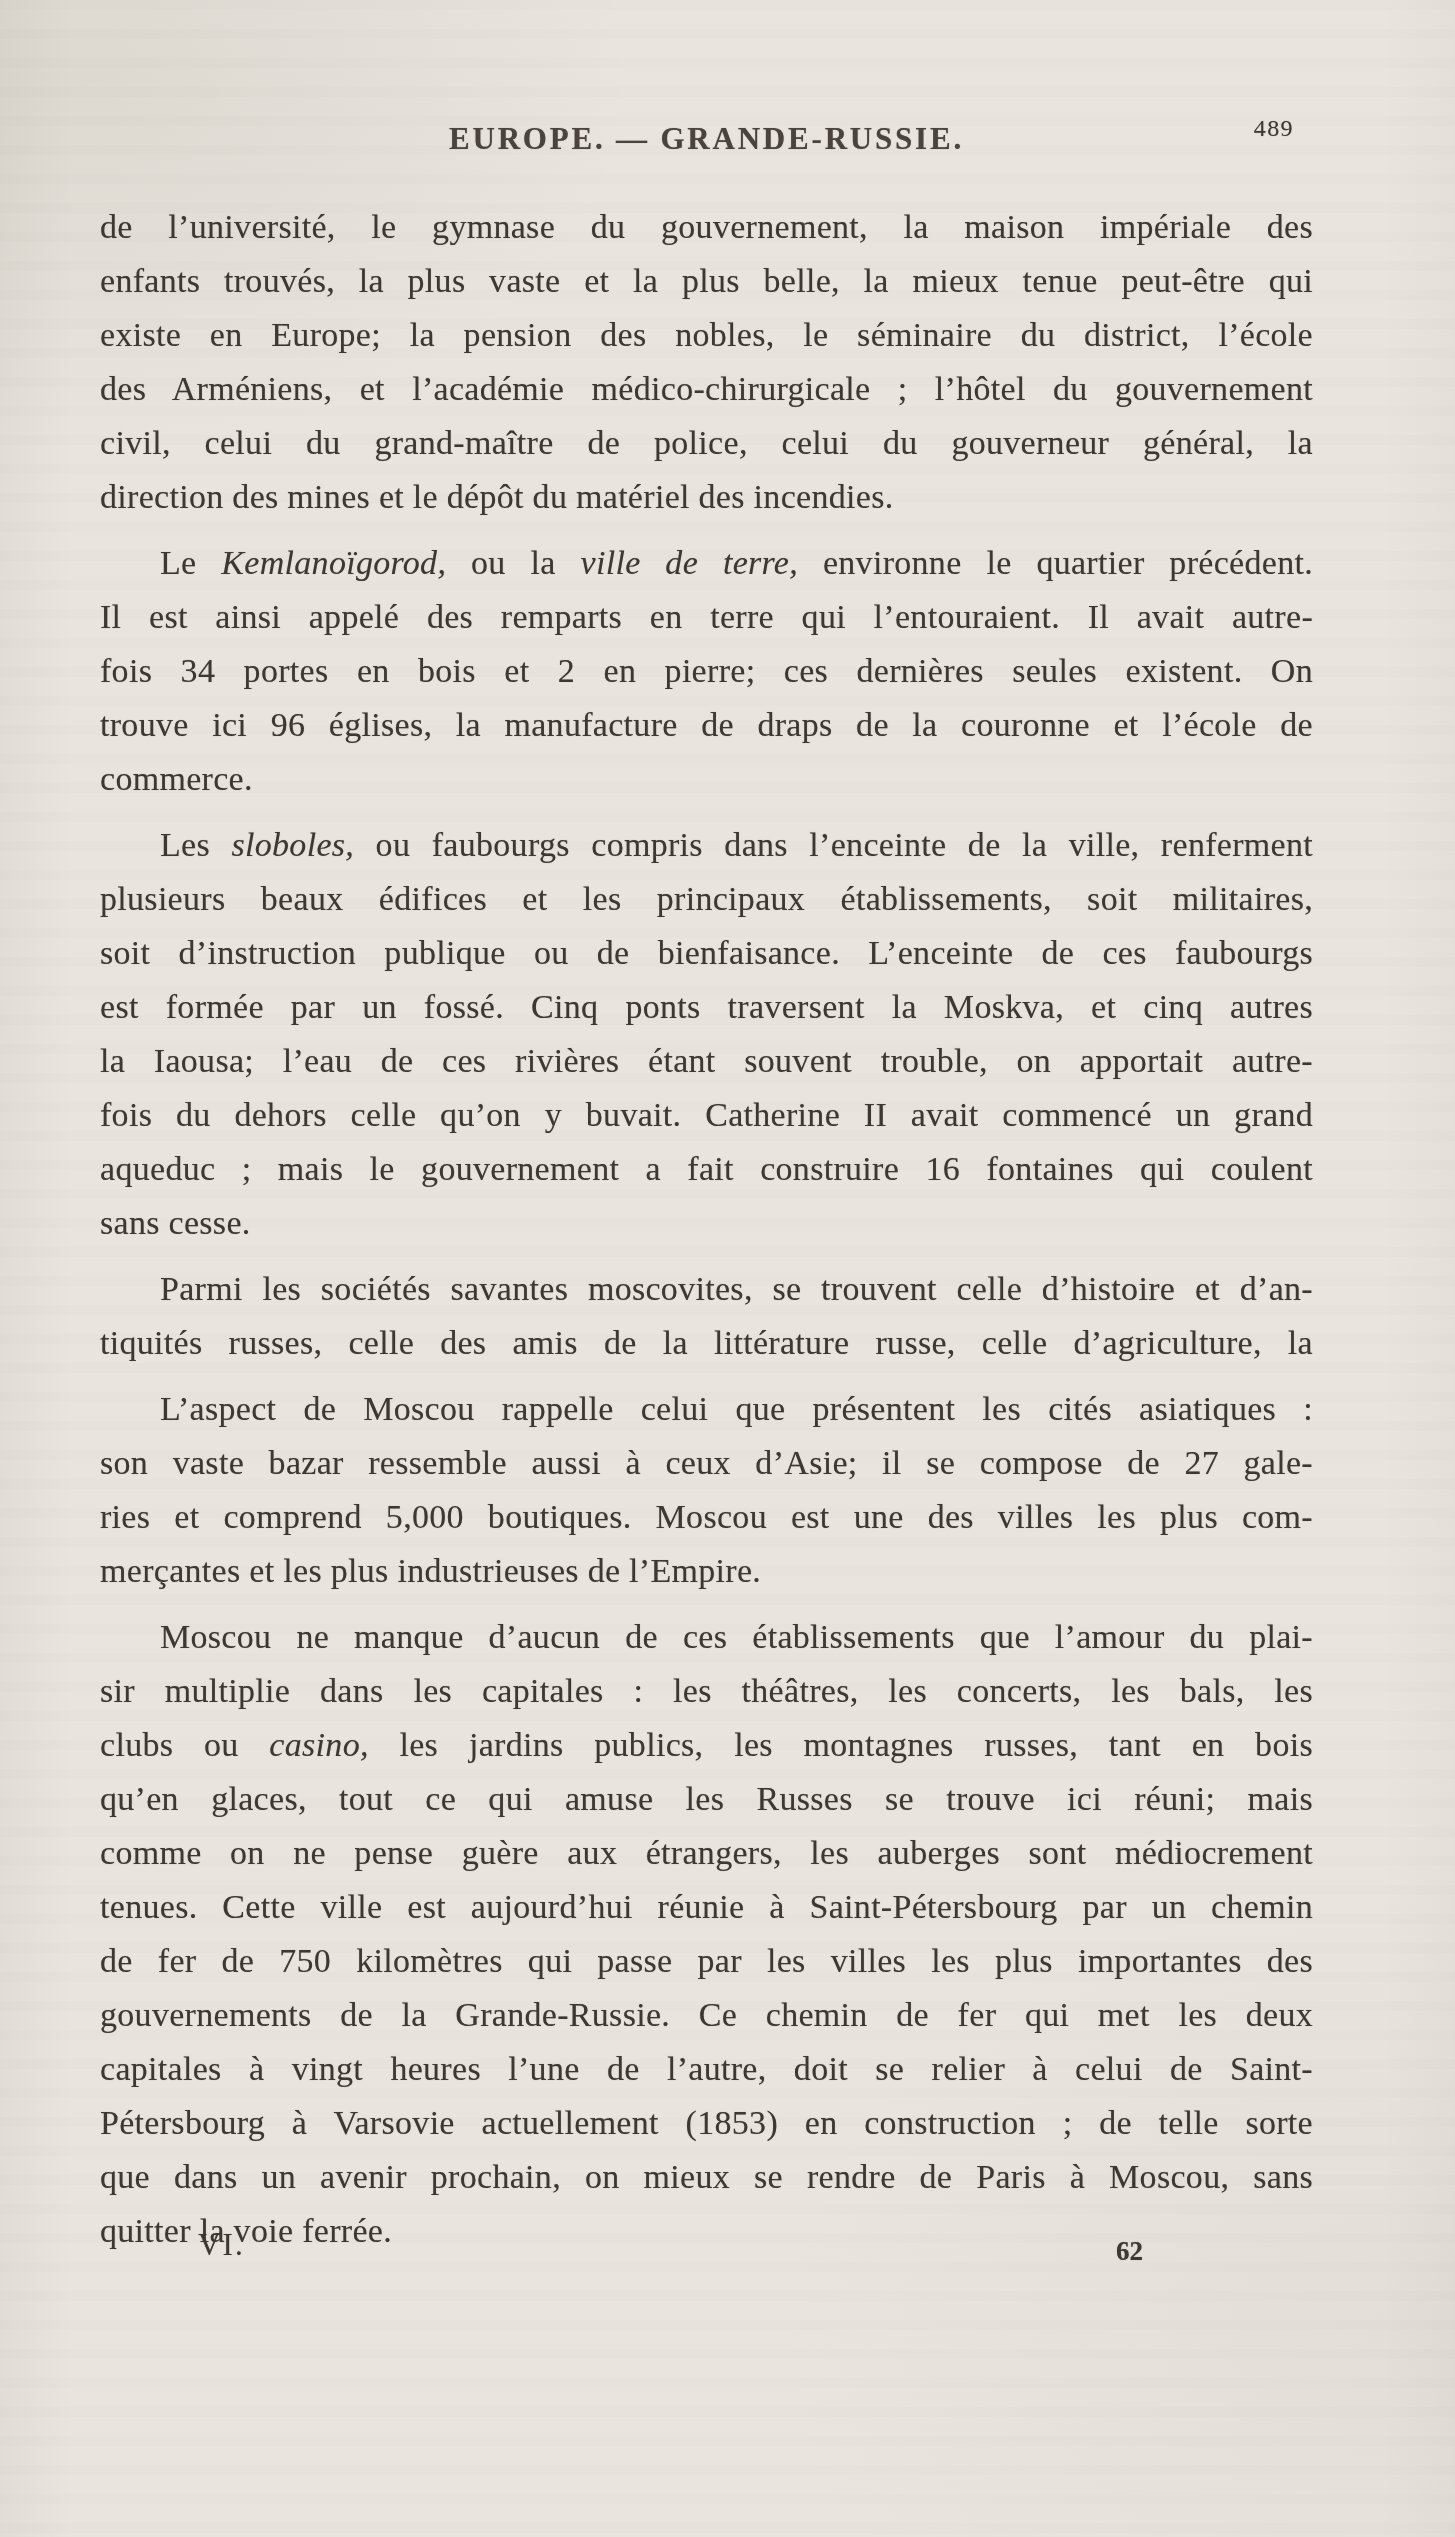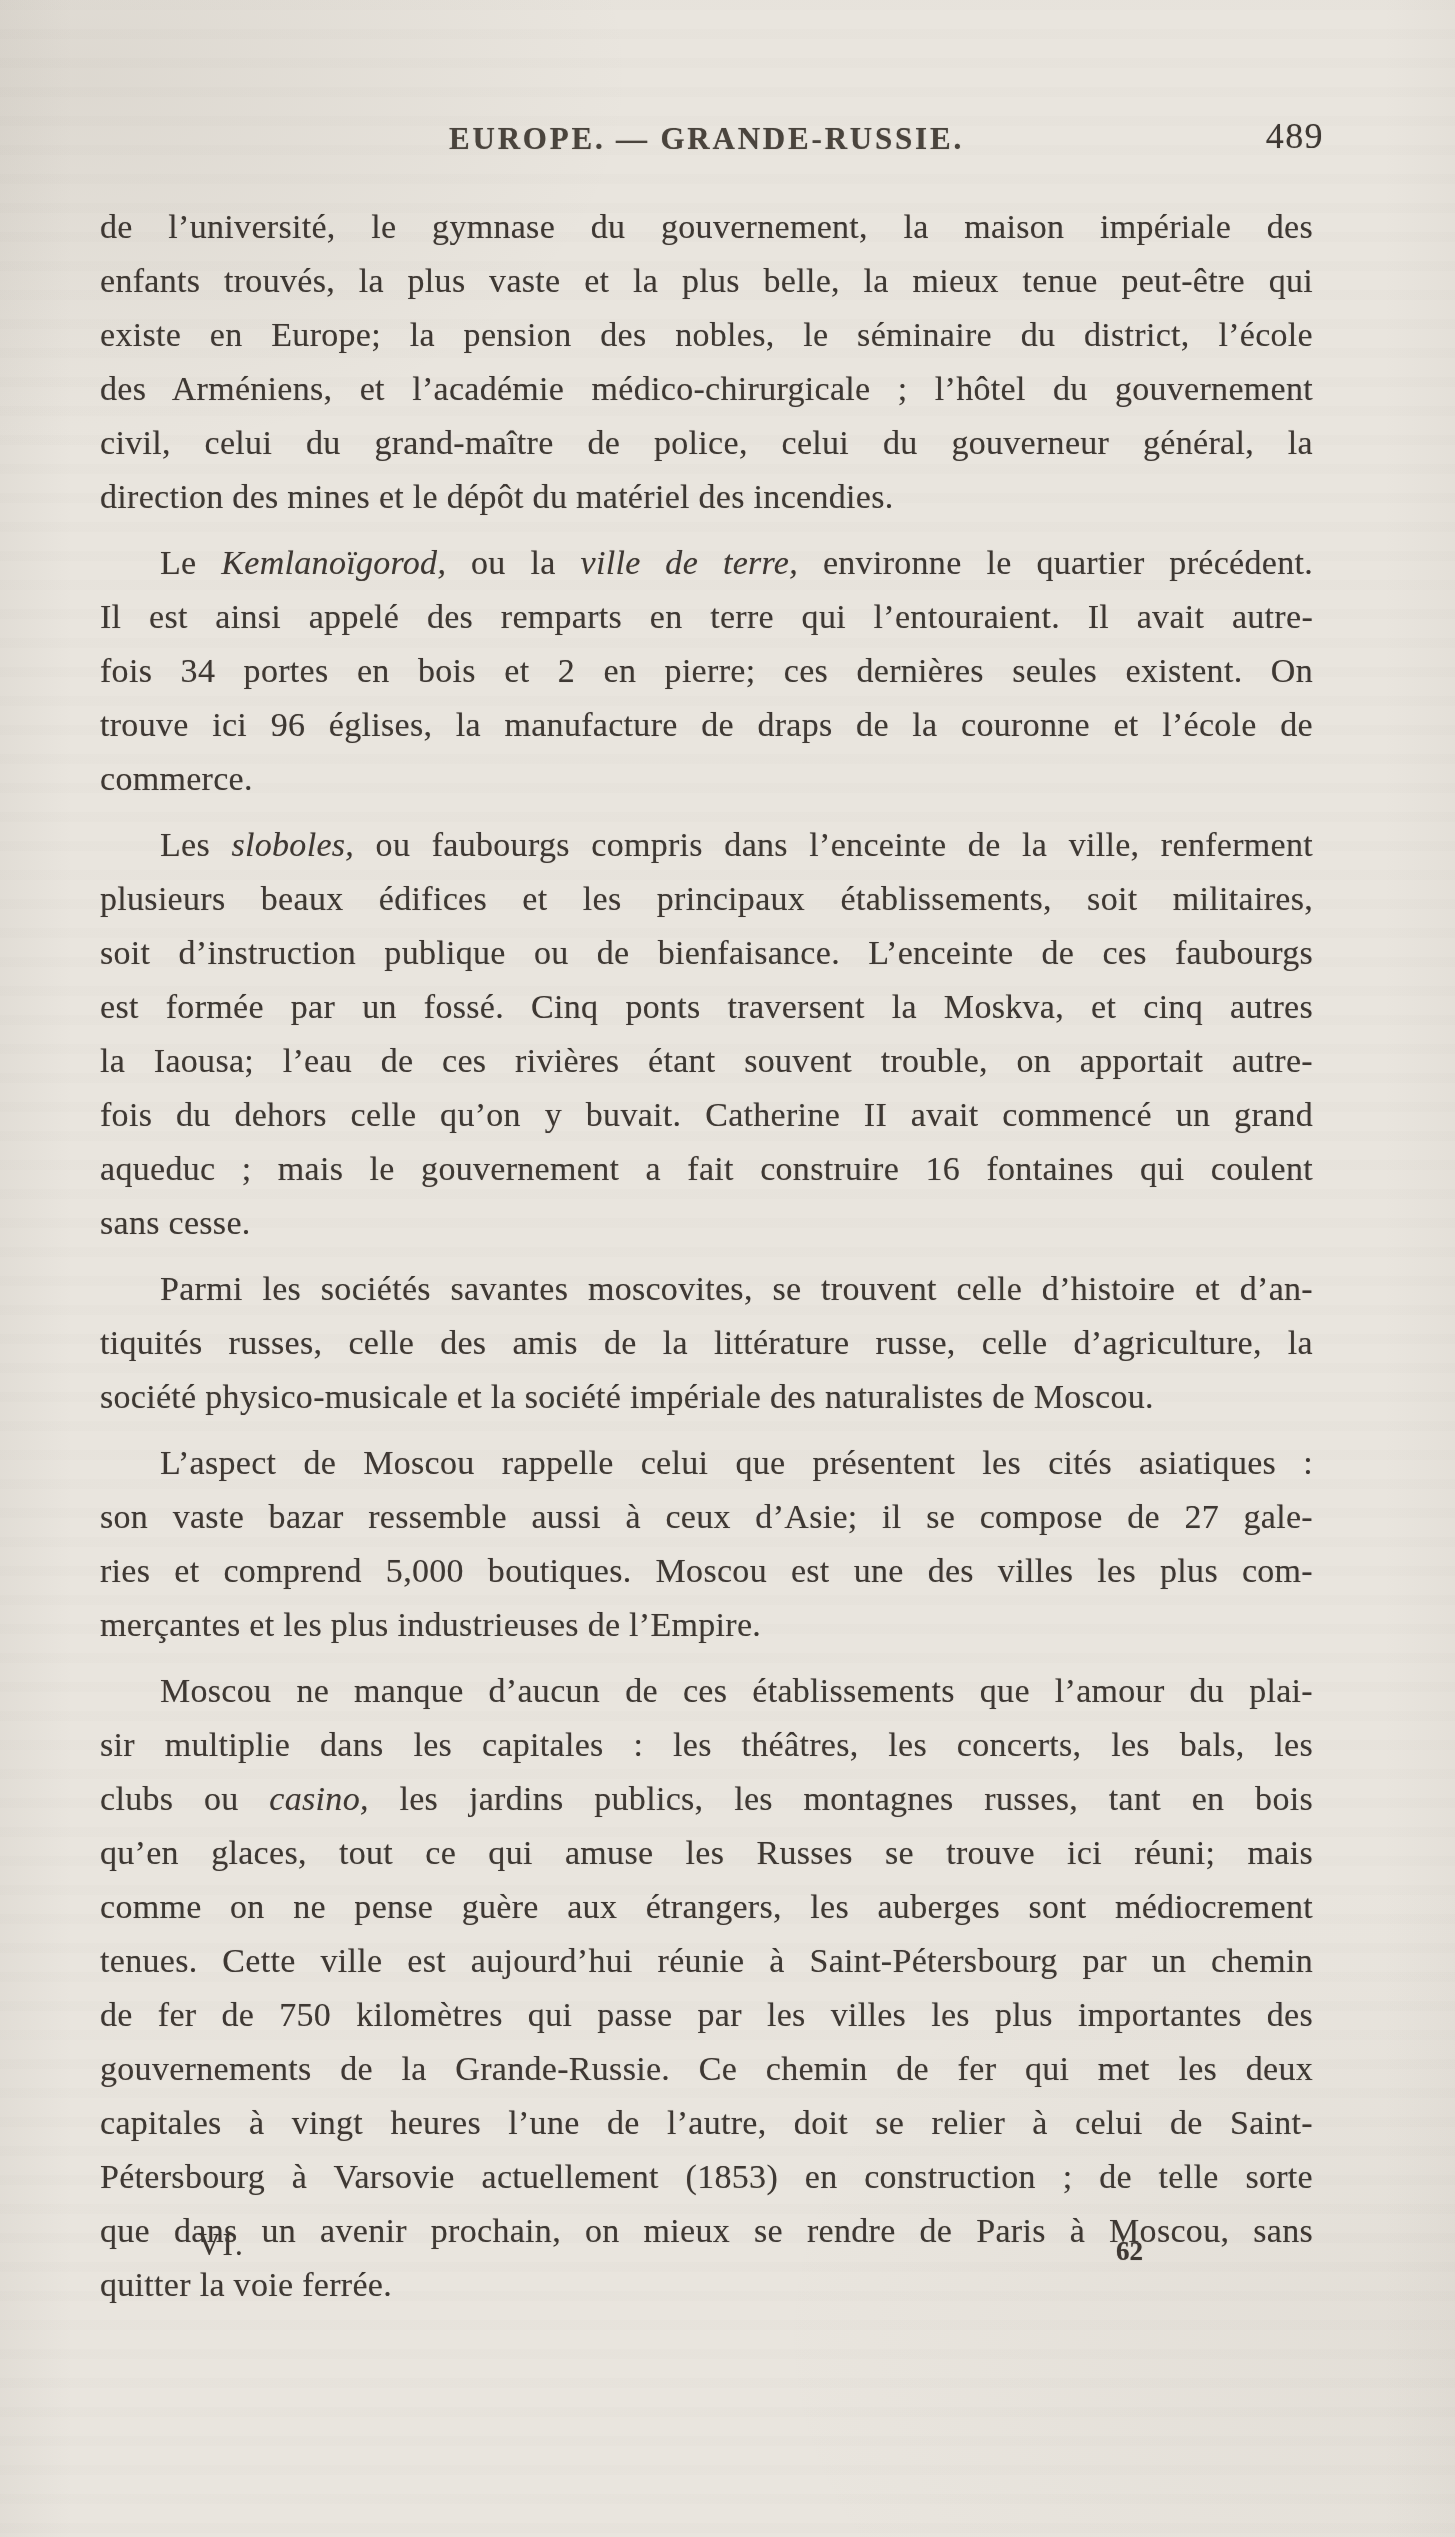"489" .page-number { font-size: 36px -> 24px; right: 1px -> 31px }
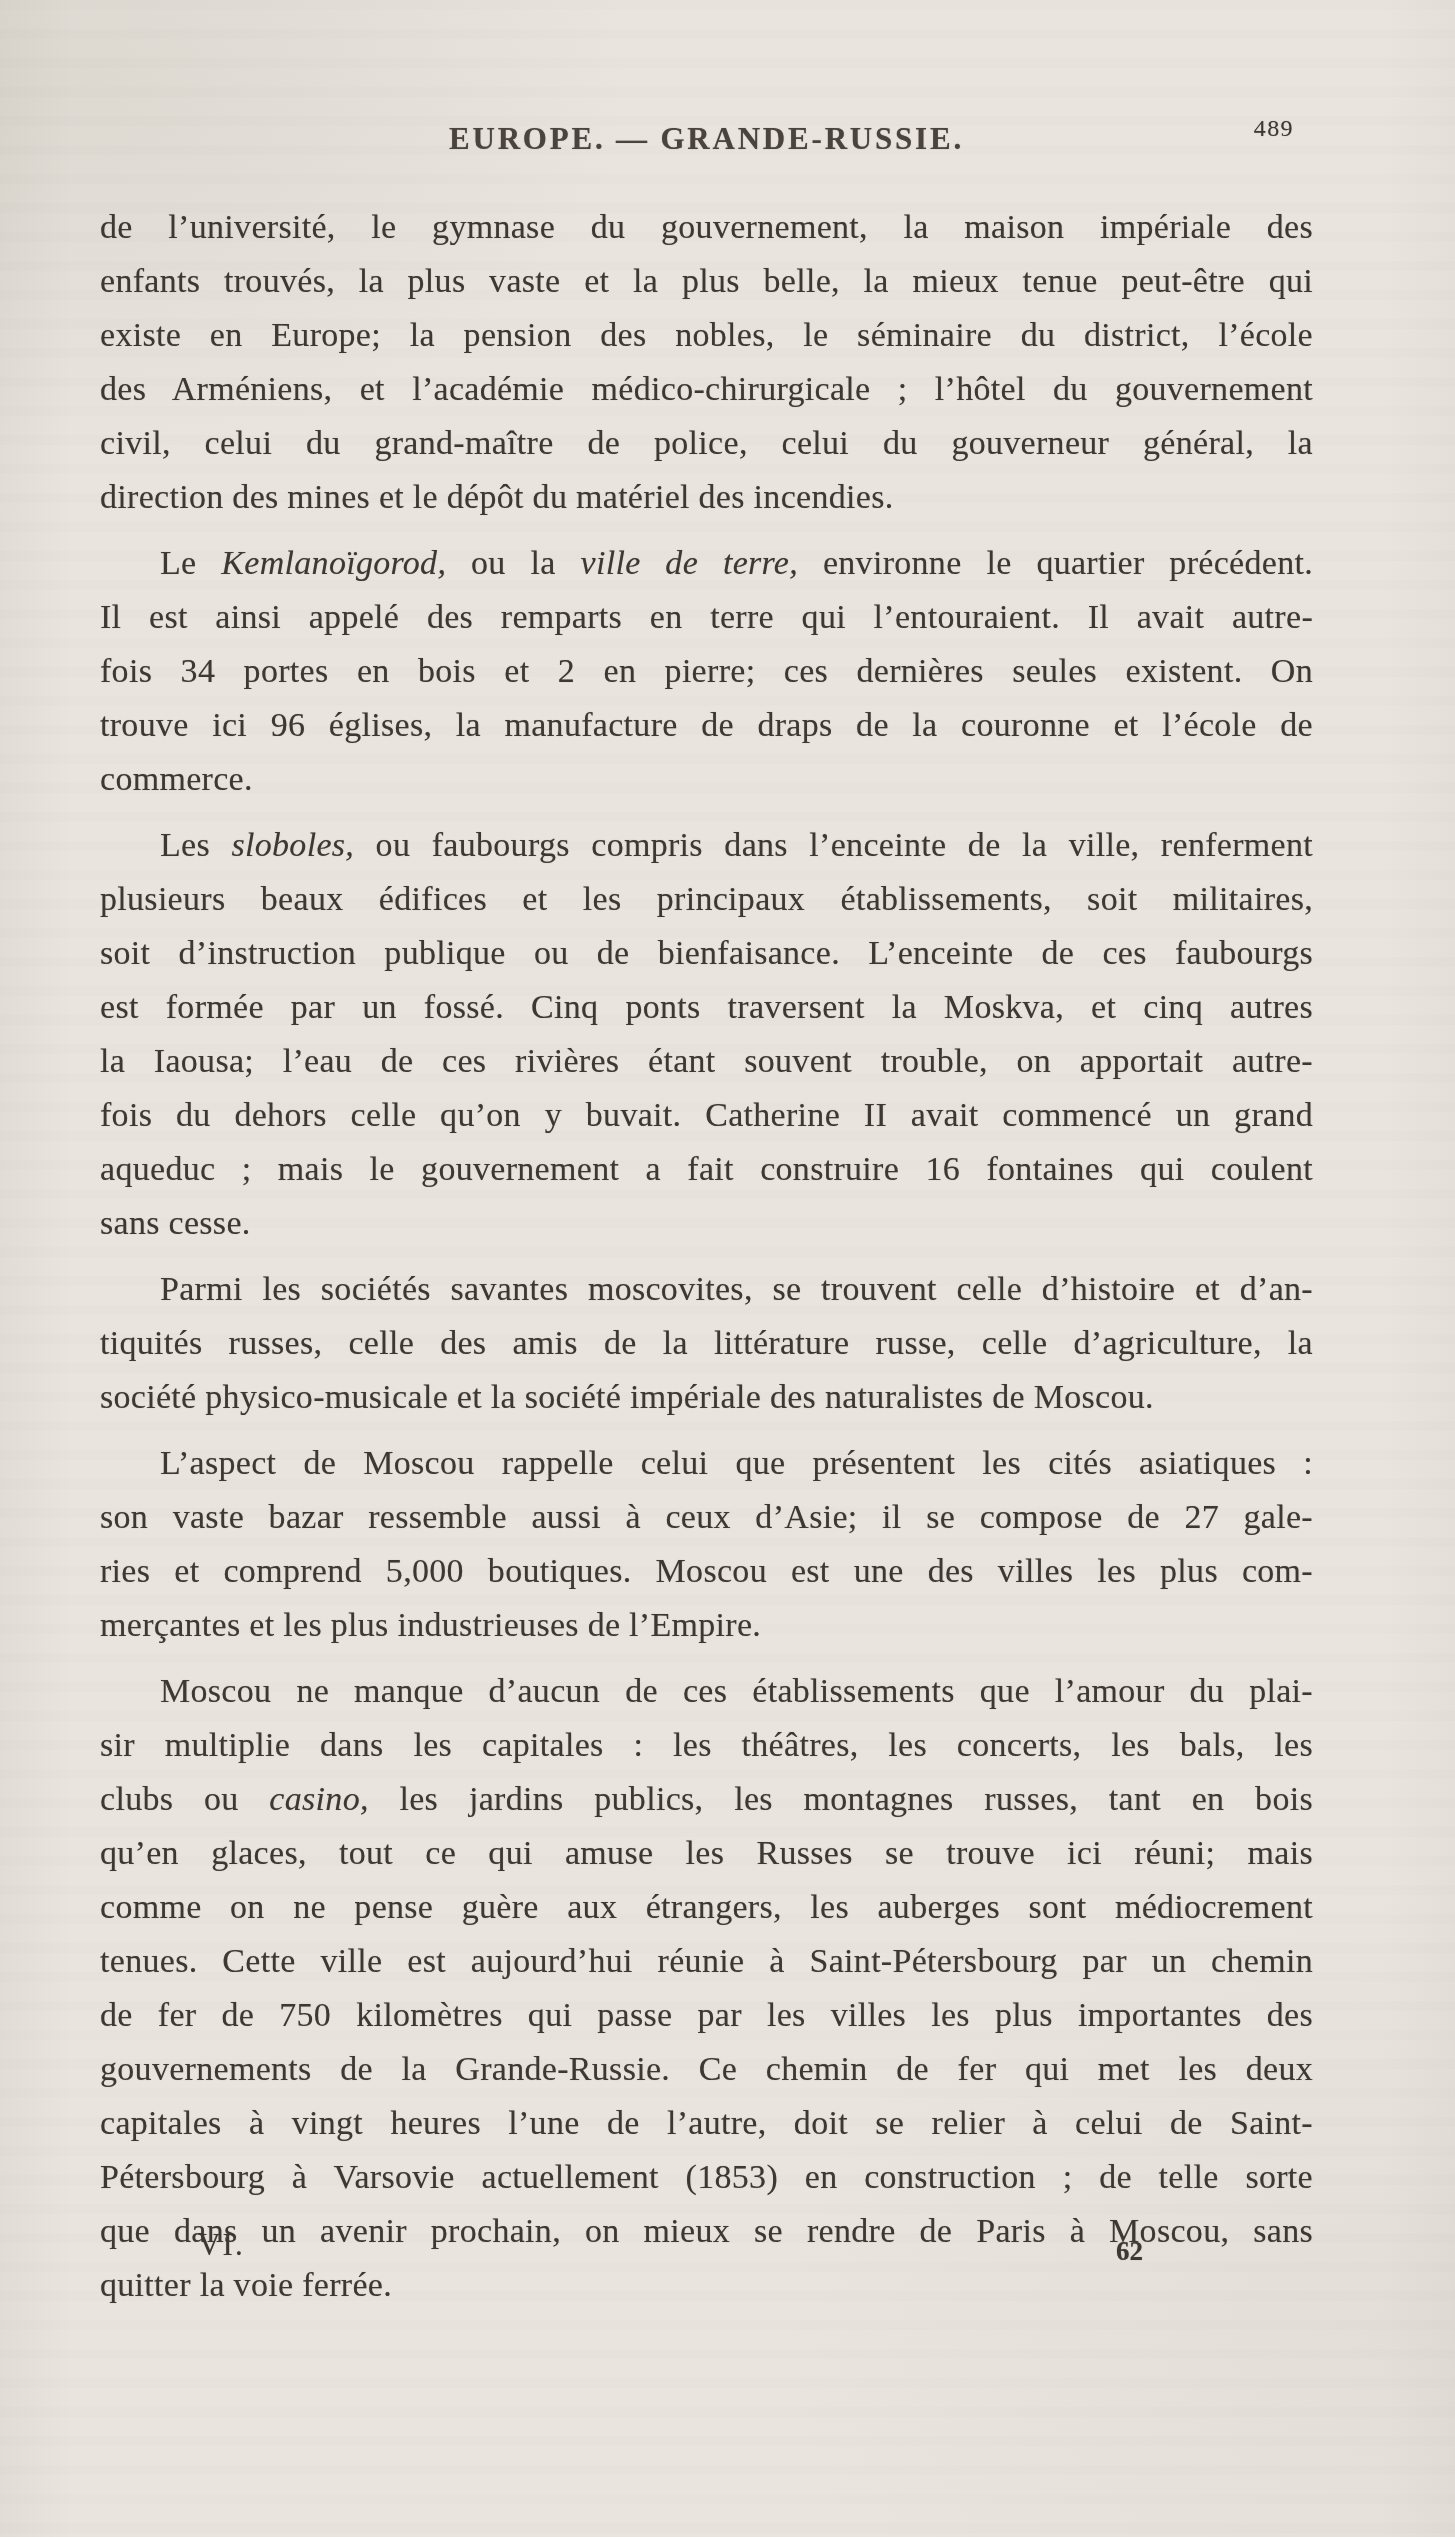"société physico-musicale et la société" div.line { html: <div><span>société physico-musicale et la société impériale des naturalistes de Moscou.</span></div> -> none }
